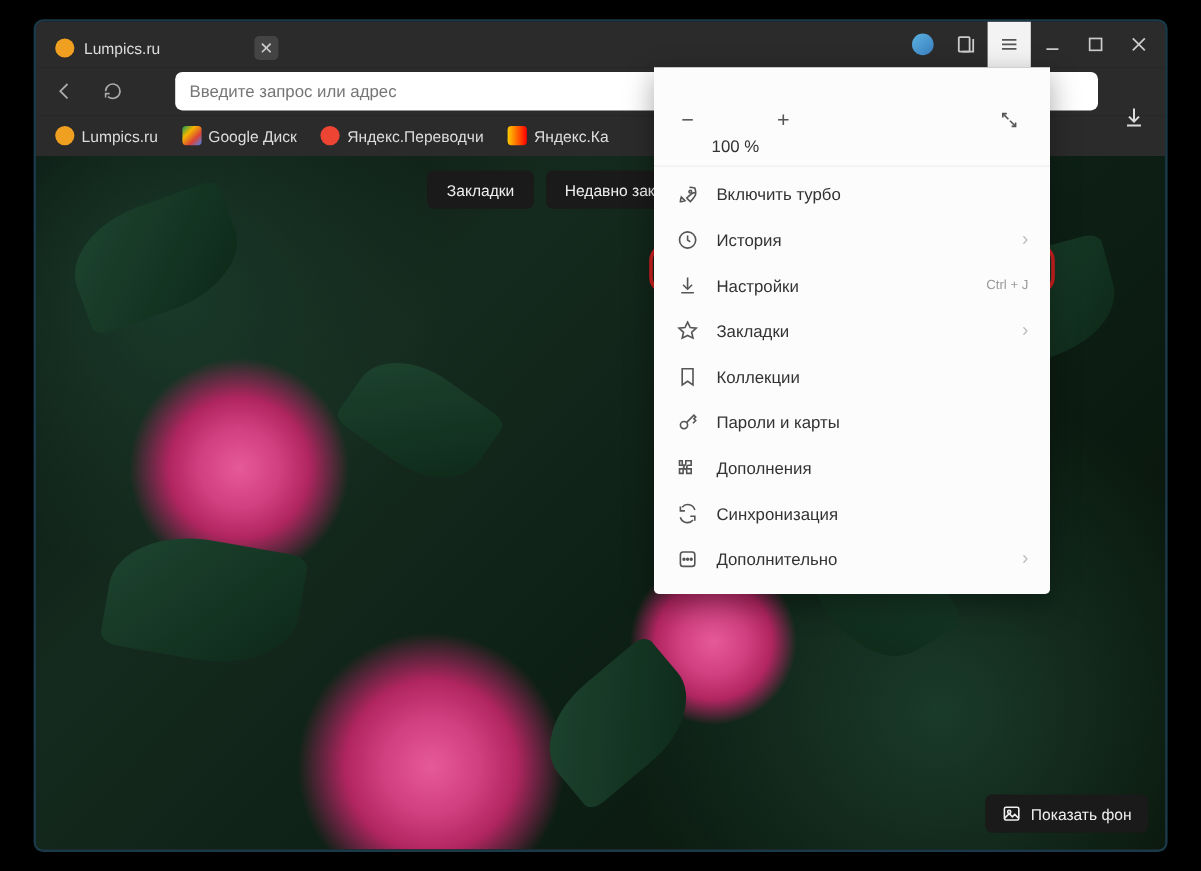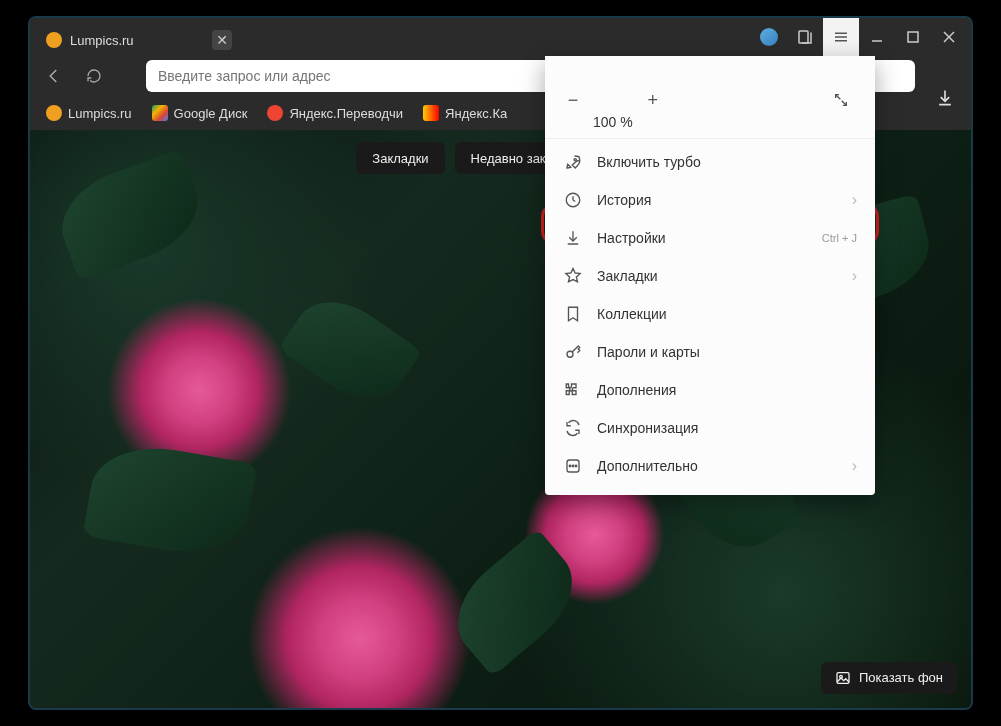"Показать фон" .showbg { align-items: flex-start -> center }
